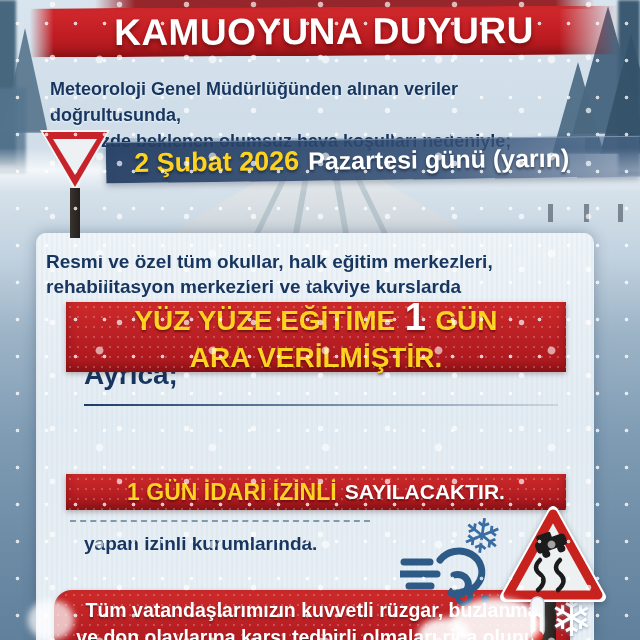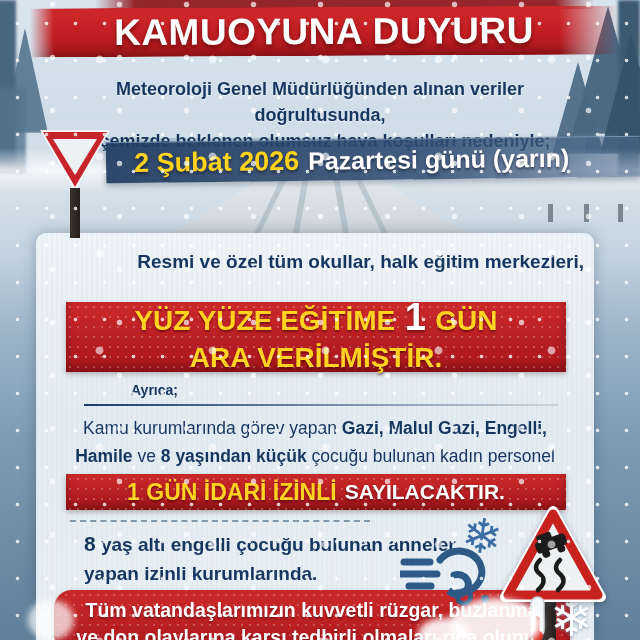"Meteoroloji Genel Müdürlüğünden alınan" #intro { text-align: center -> left }
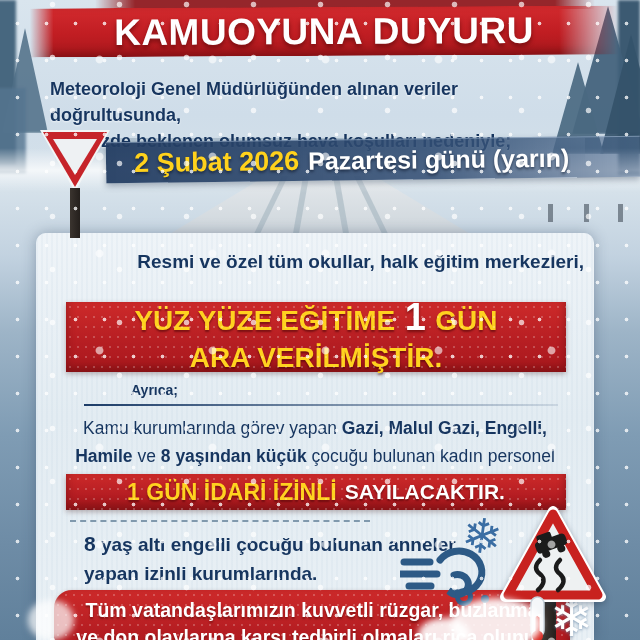"Resmi ve özel tüm okullar," #schools { text-align: right -> left }
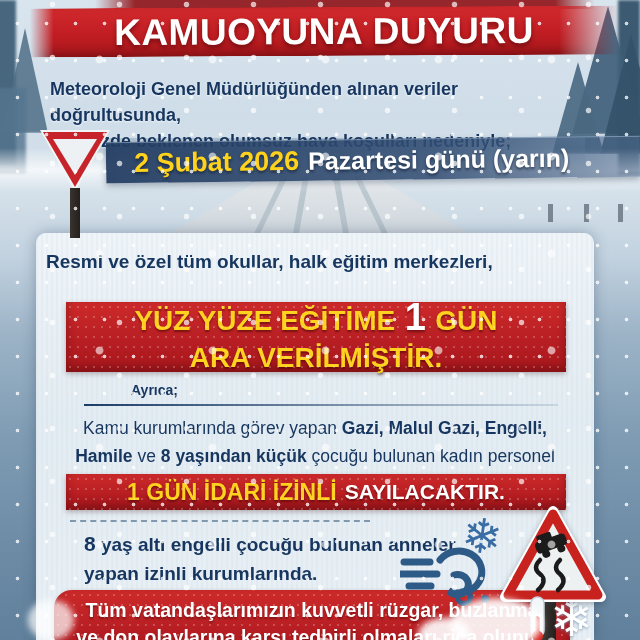"rehabilitasyon merkezleri ve takviye" div { html: none -> <div>rehabilitasyon merkezleri ve takviye kurslarda</div> }
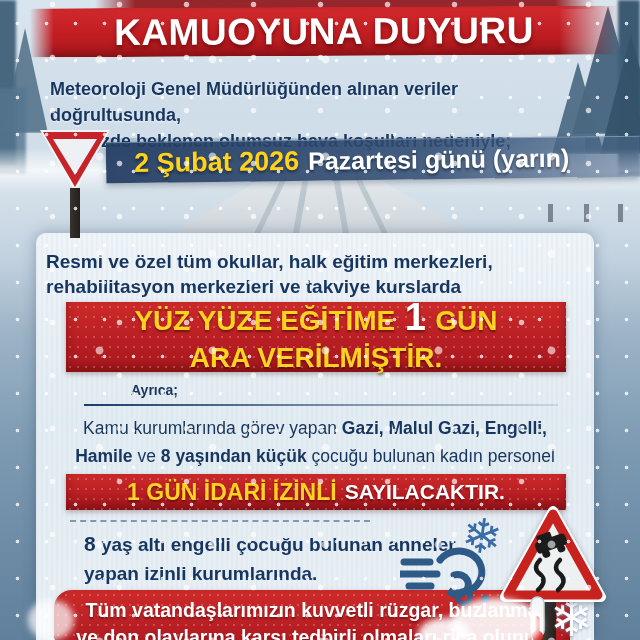"Ayrıca;" #ayrica { font-size: 14px -> 28px; margin-left: 47px -> none; top: 149px -> 126px }
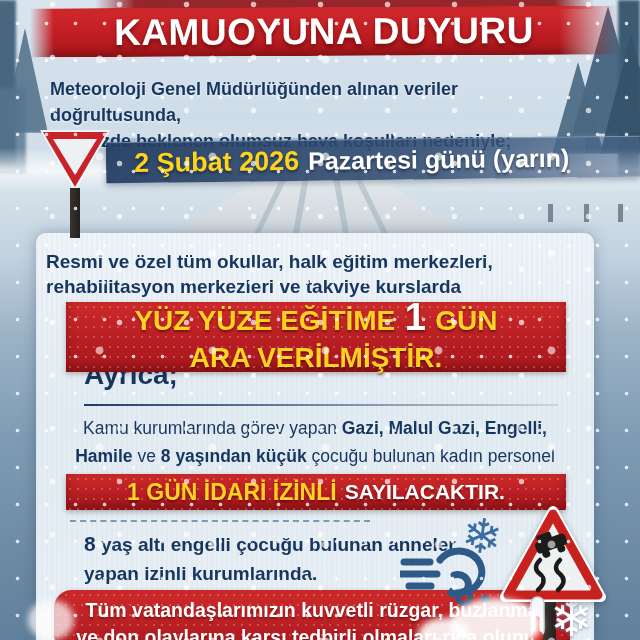"Kamu kurumlarında görev yapan Gazi," div { html: <div> <div><span>Kamu kurumlarında görev yapan </span><b>Gazi, Malul Gazi, Engelli,</b></div> <div><b>Hamile</b><span> ve </span><b>8 yaşından küçük</b><span> çocuğu bulunan kadın personel</span></div> </div> -> none }
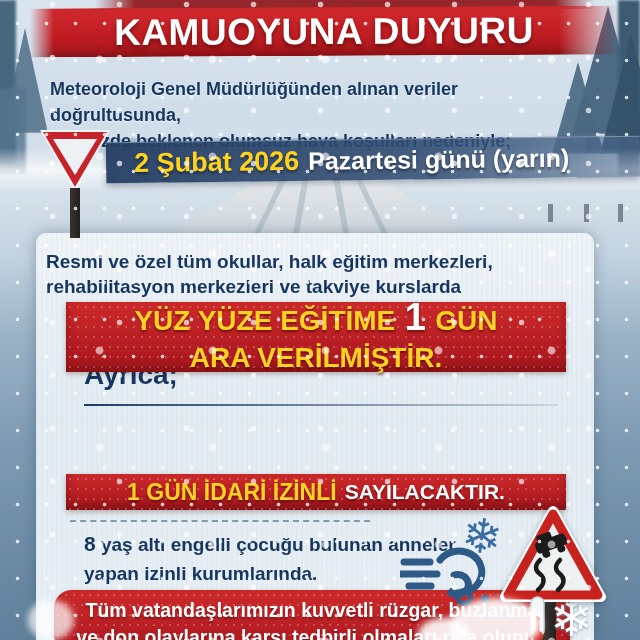"8 yaş altı engelli çocuğu" div { html: <div><span>8</span><span> yaş altı engelli çocuğu bulunan anneler</span></div> -> none }
